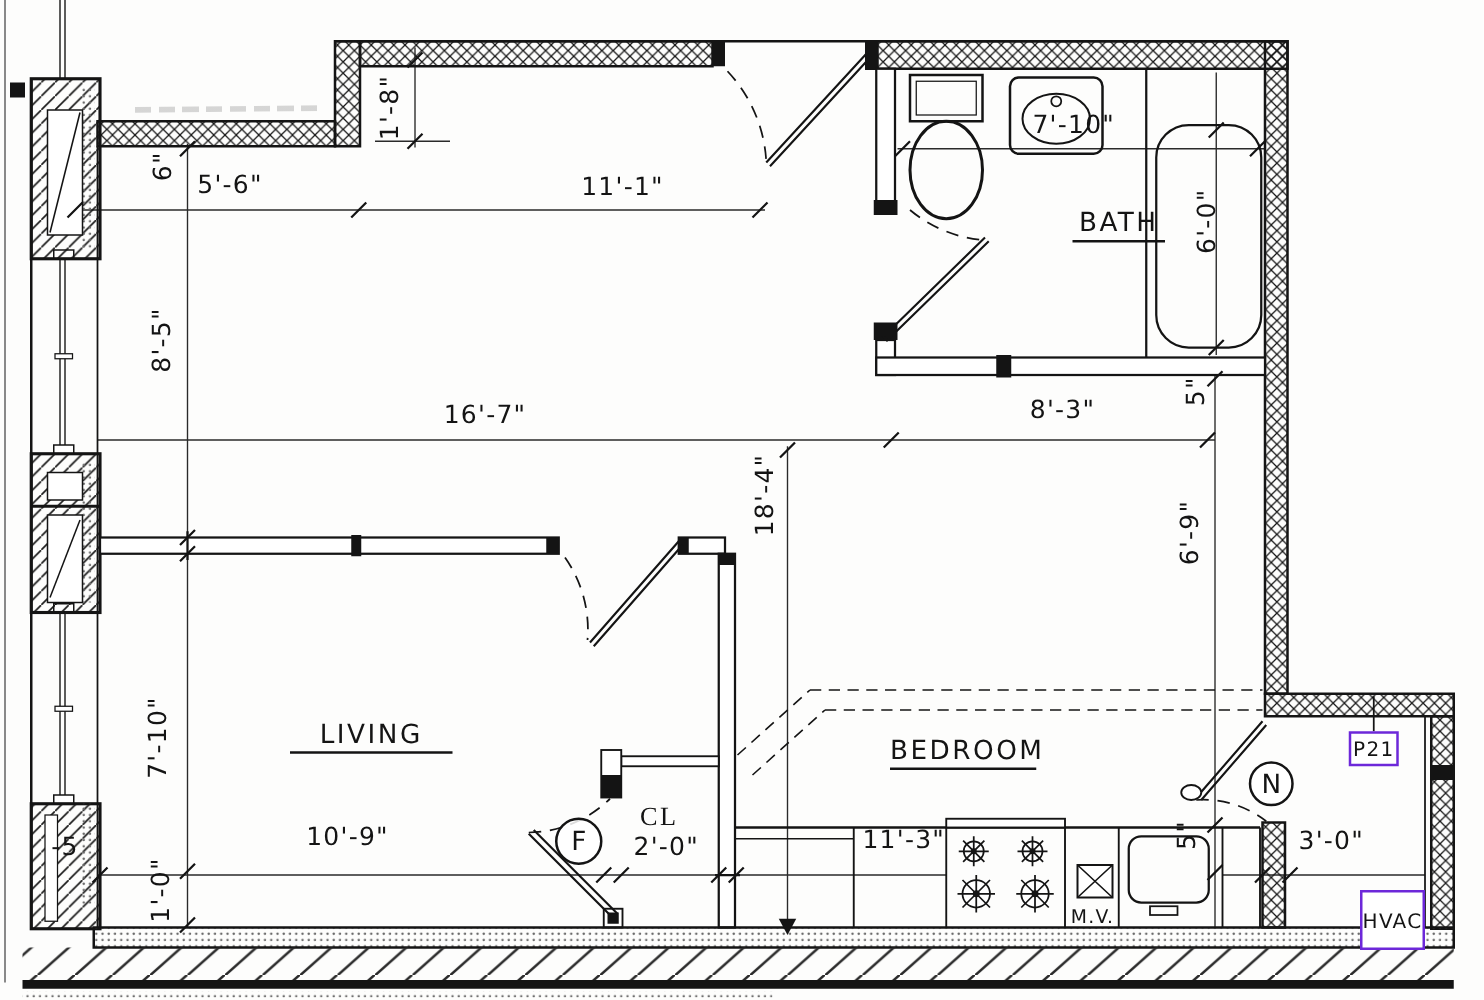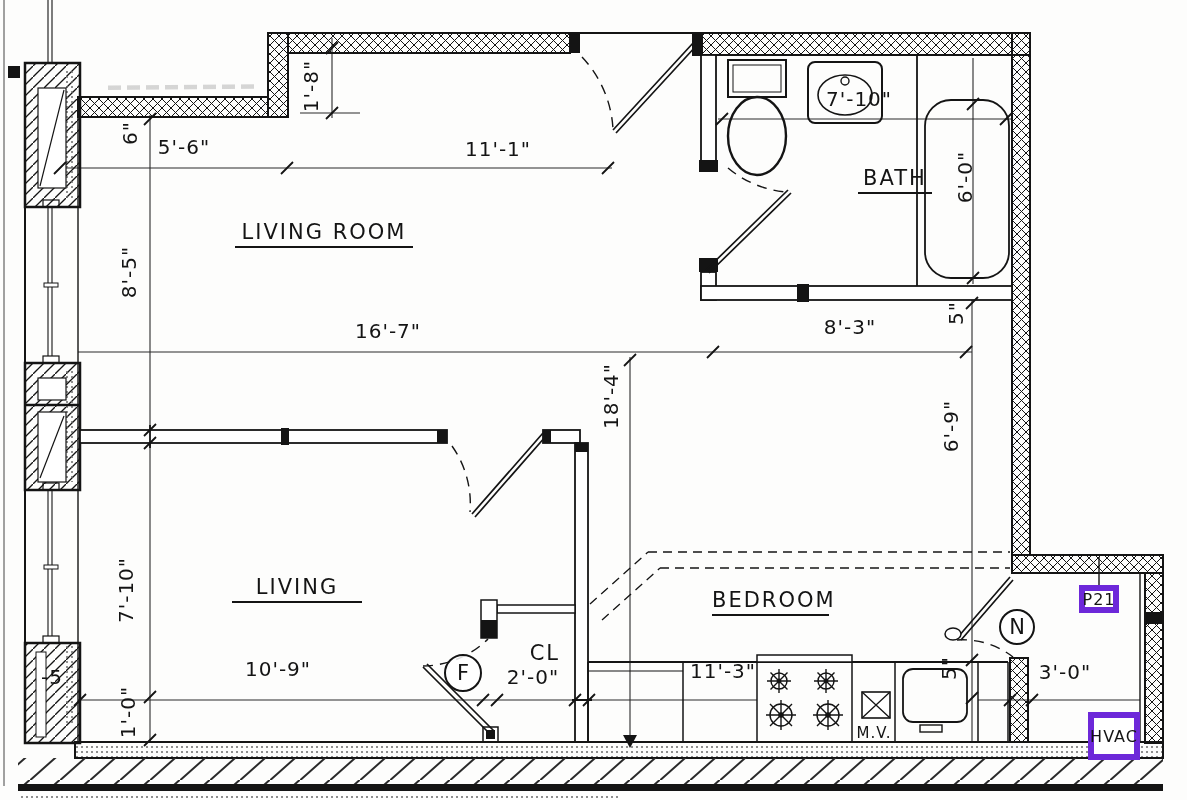"LIVING ROOM" div.room-label { html: <div>LIVING ROOM</div> -> none }
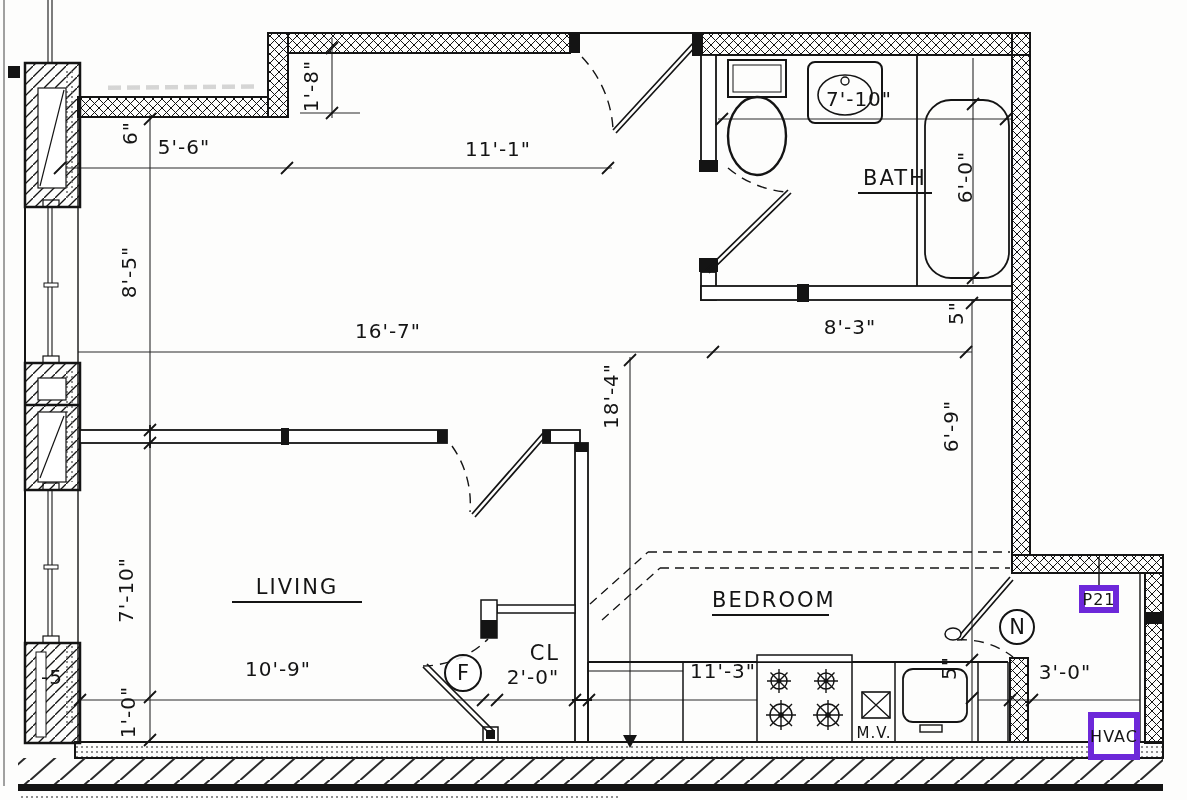"P21" .box-label { border: 6px solid #6d28d9 -> 2px solid #6d28d9 }
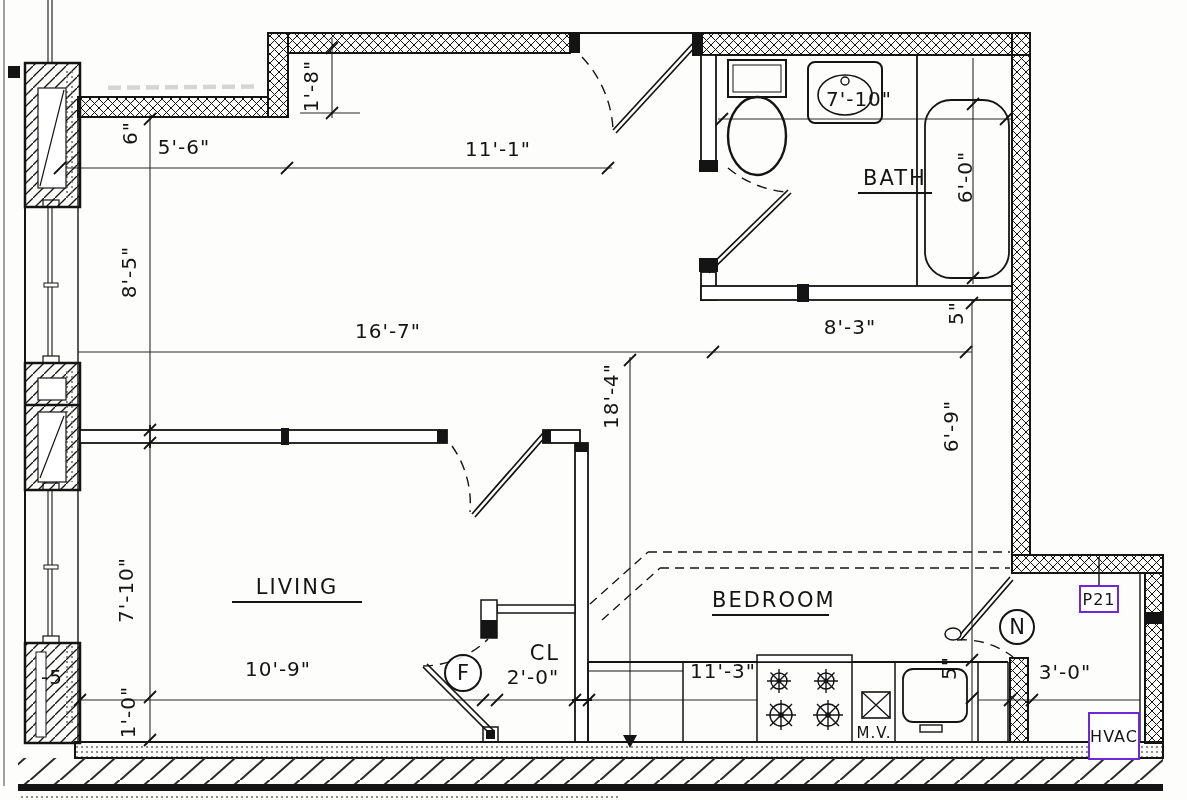"CL" .plain-label { font-family: none -> Liberation Serif, serif; text-align: right -> left }
